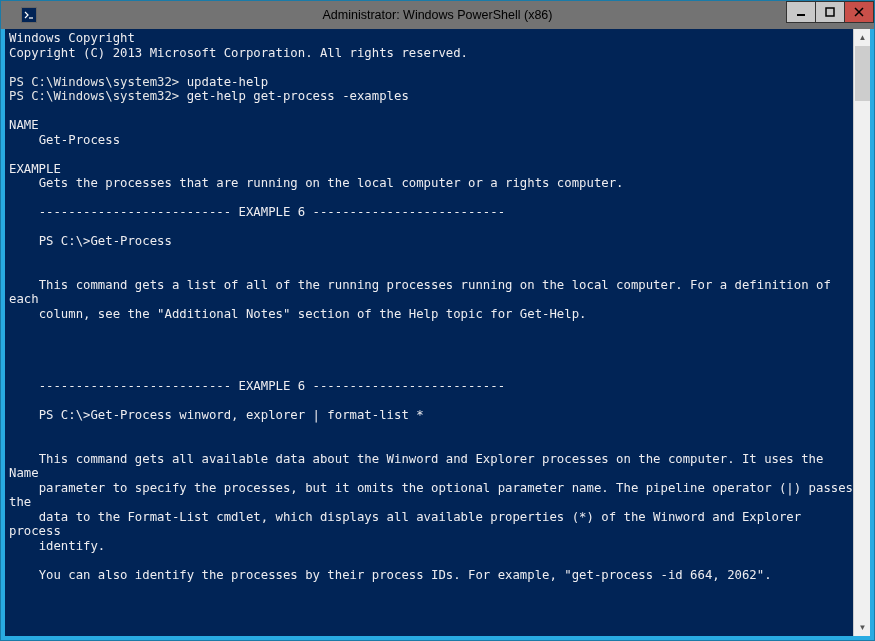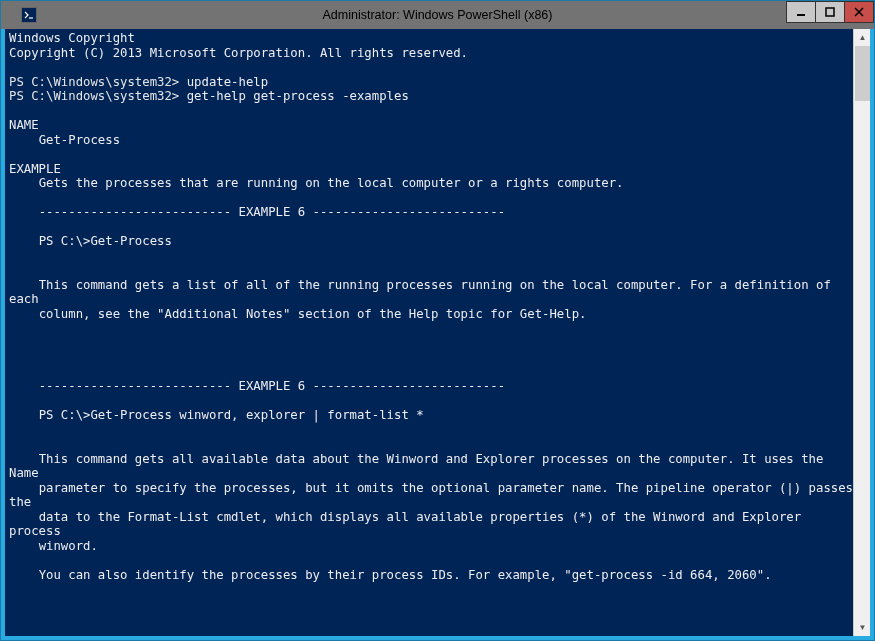"winword." span { text: winword -> identify }
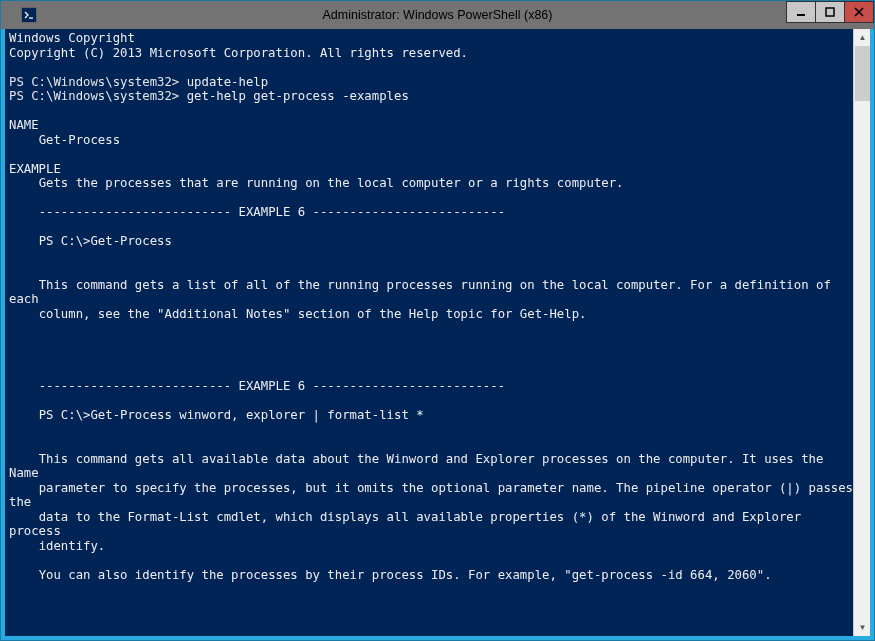"You can also identify the" span { text: 2060 -> 2062 }
